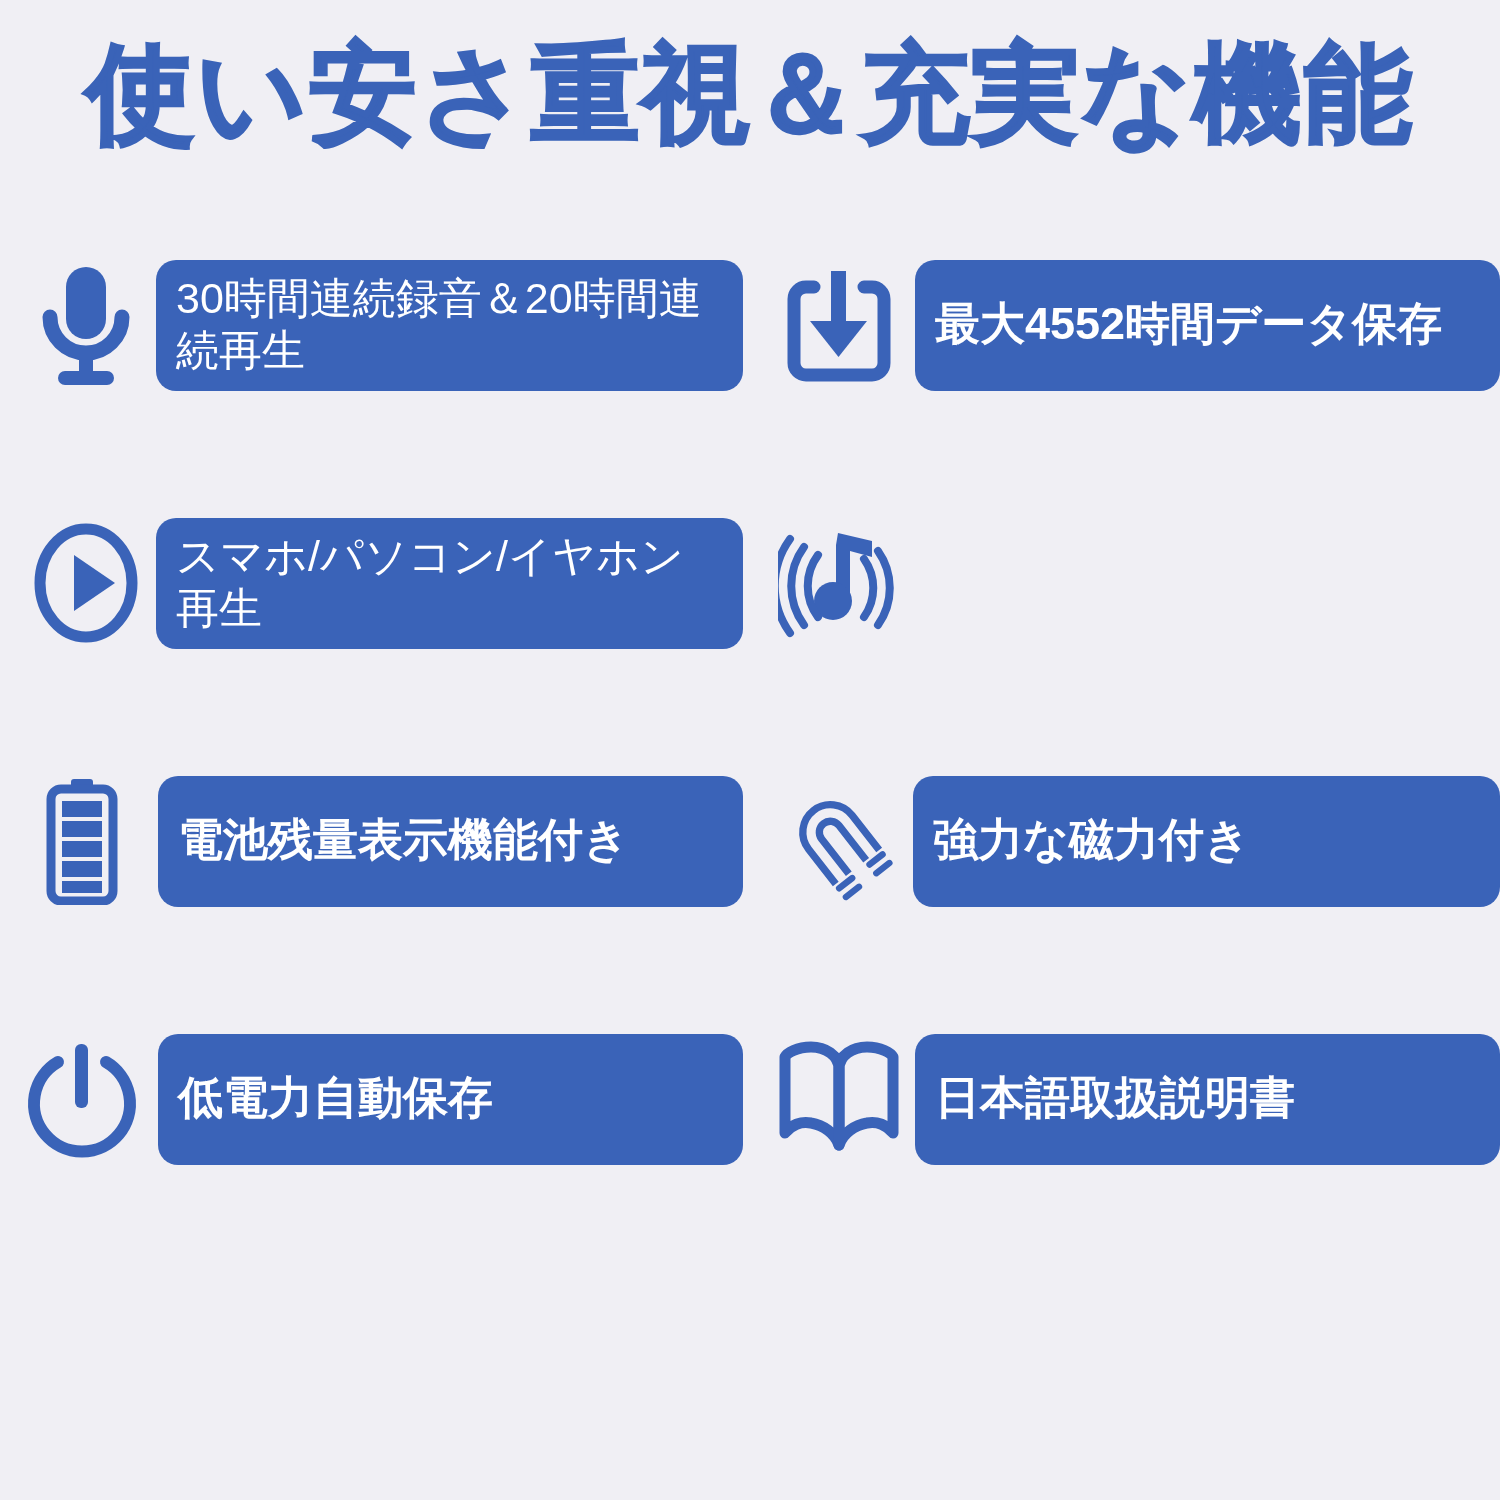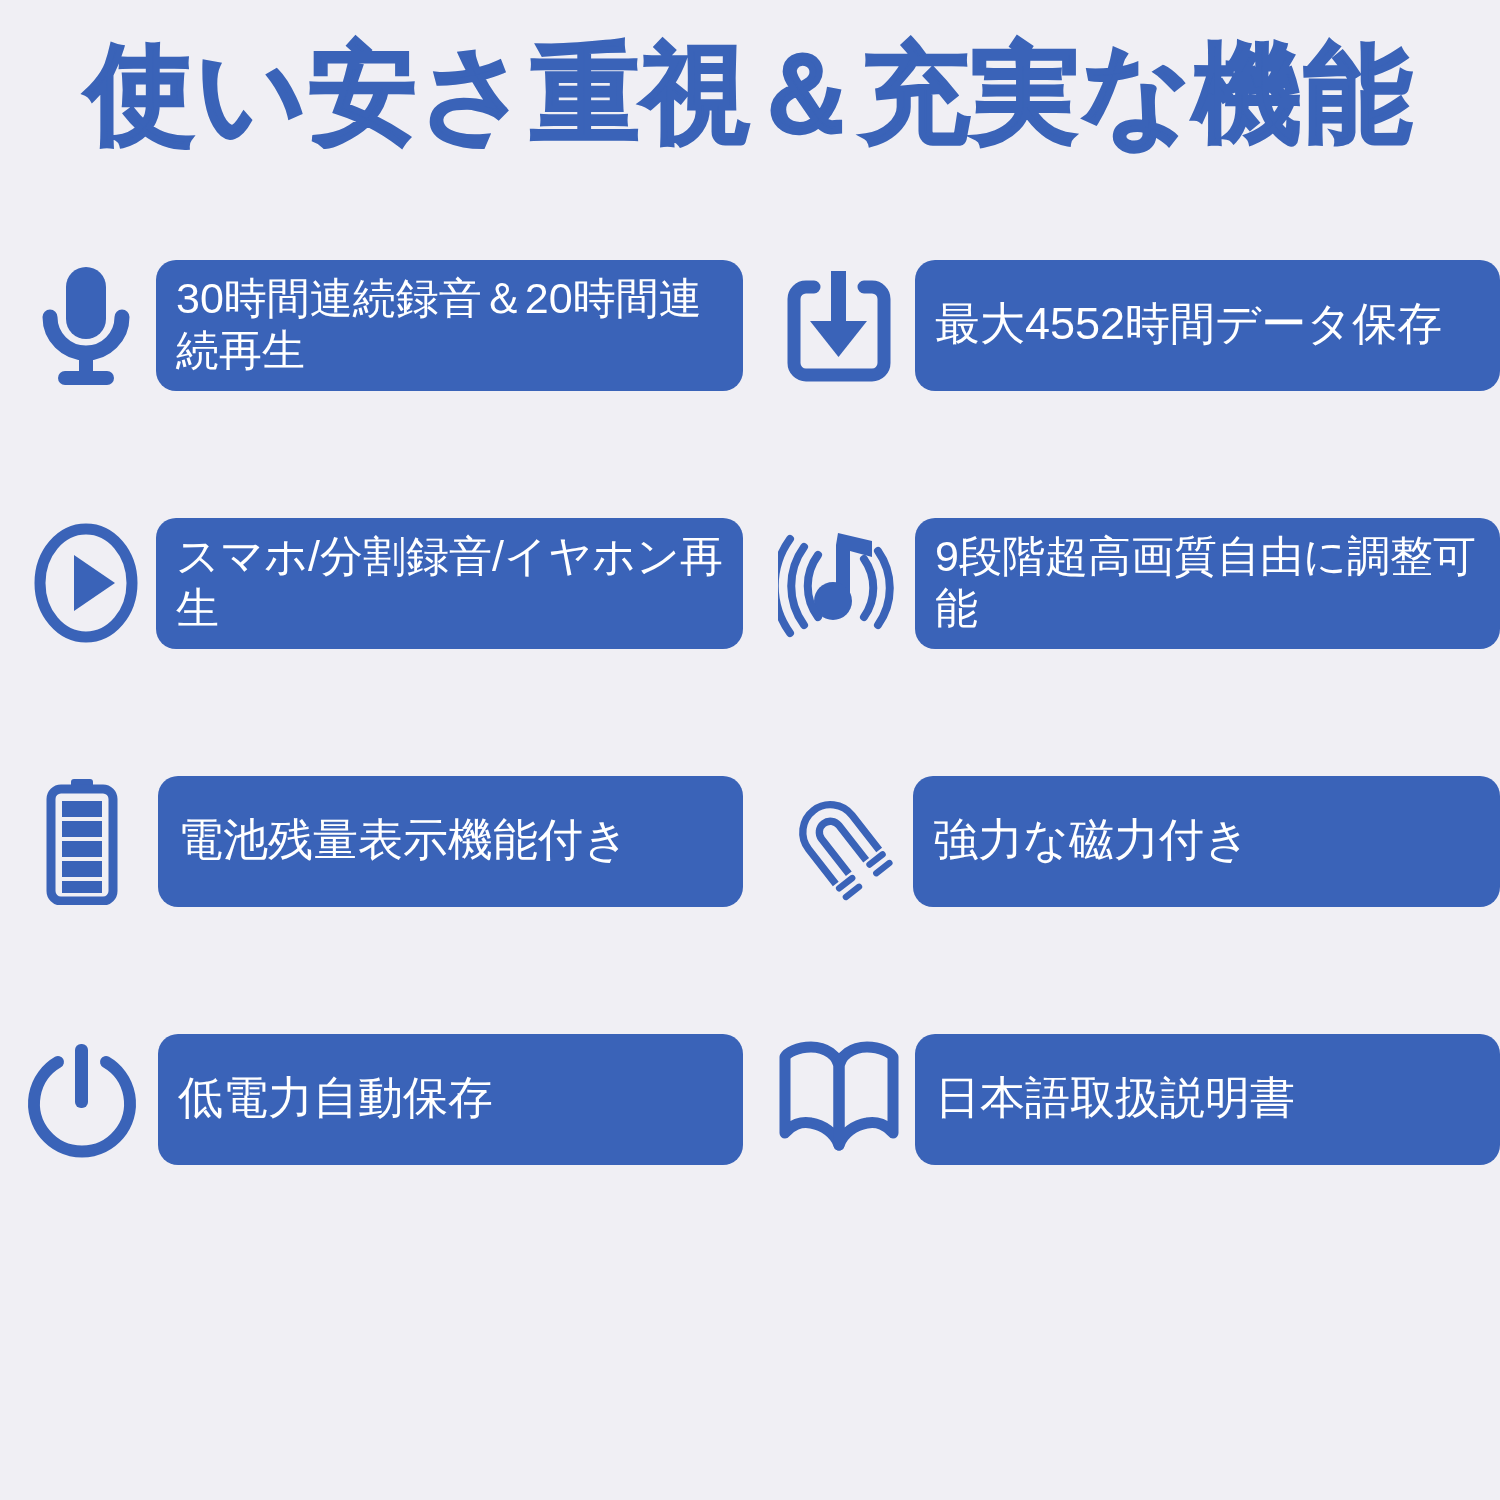"最大4552時間データ保存" .pill.one-line { font-weight: none -> bold }
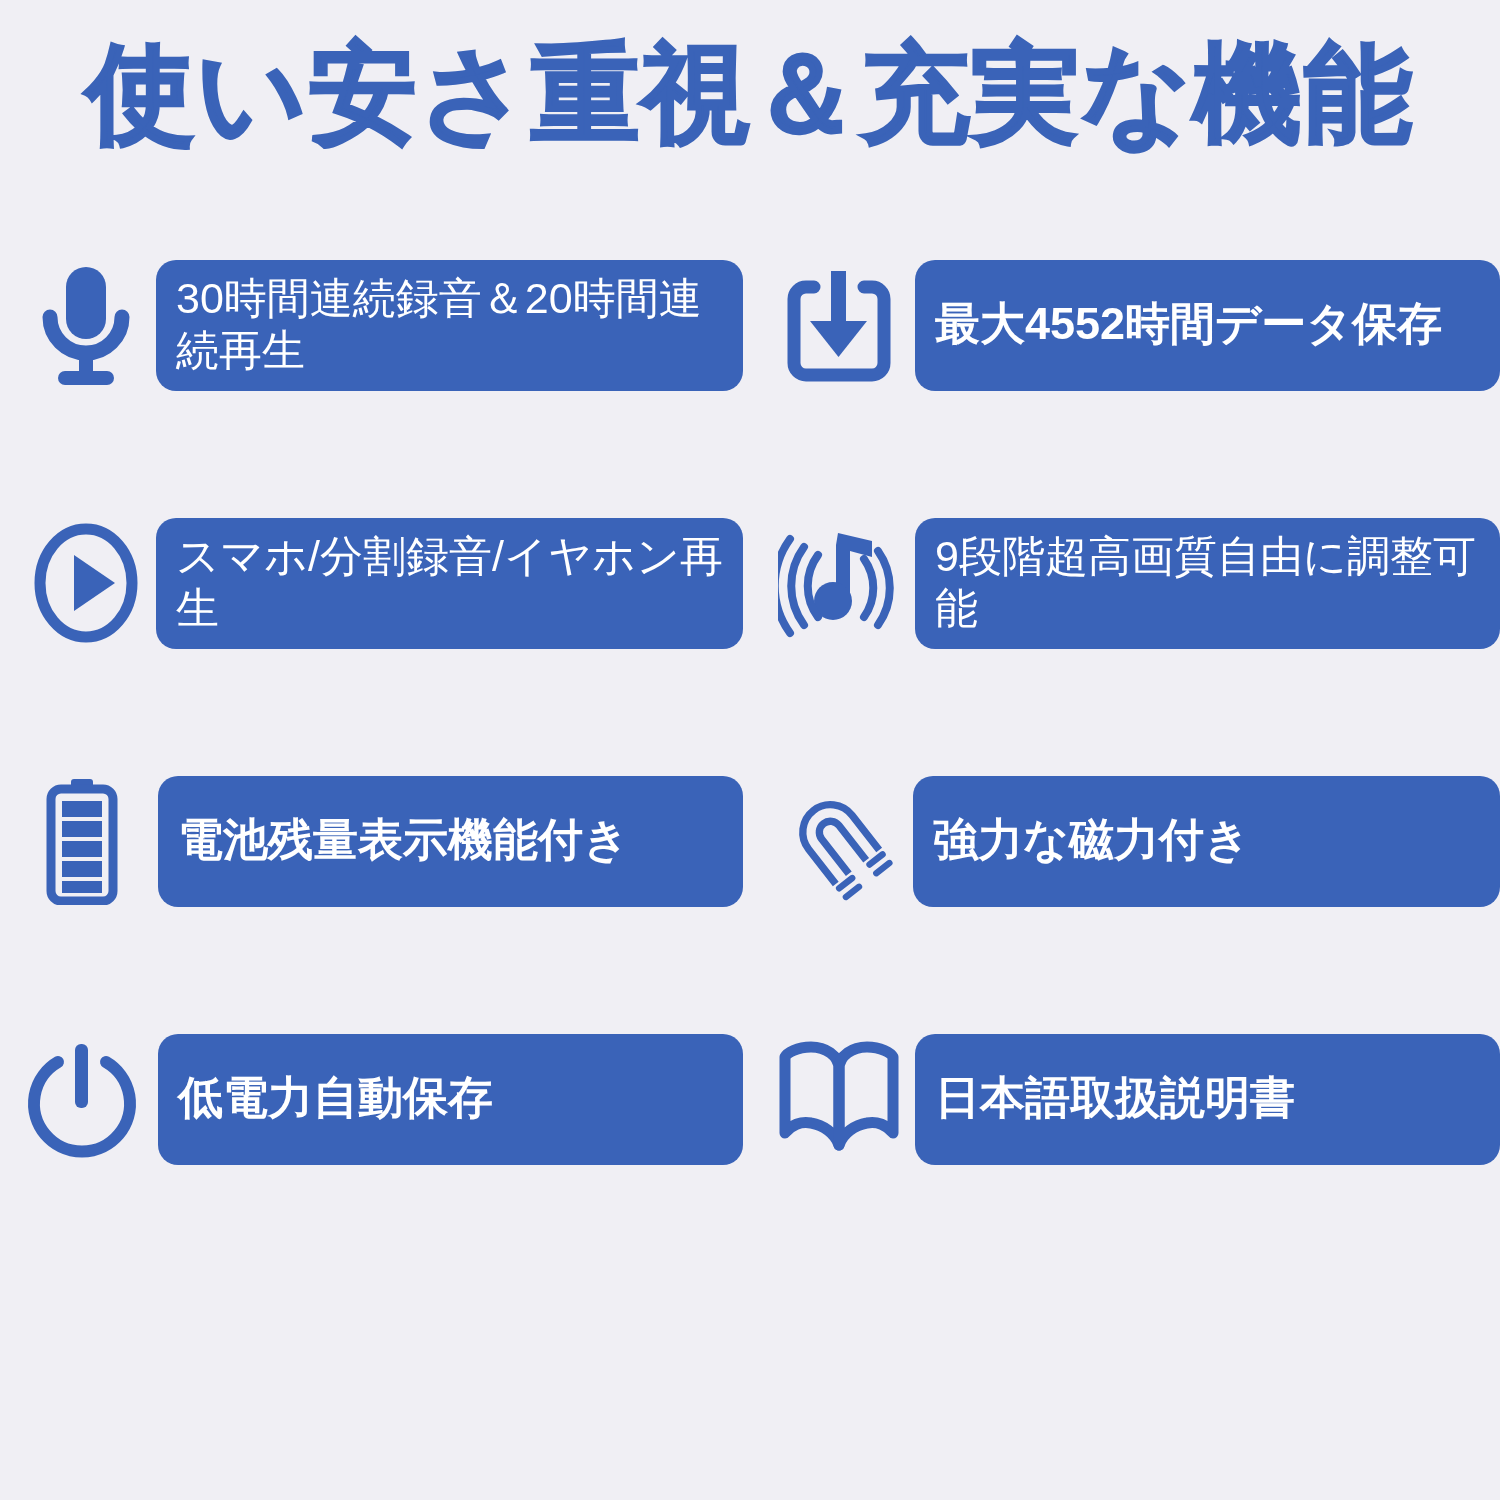"スマホ/分割録音/イヤホン再生" span.pill-text { text: /分割録音/ -> /パソコン/ }
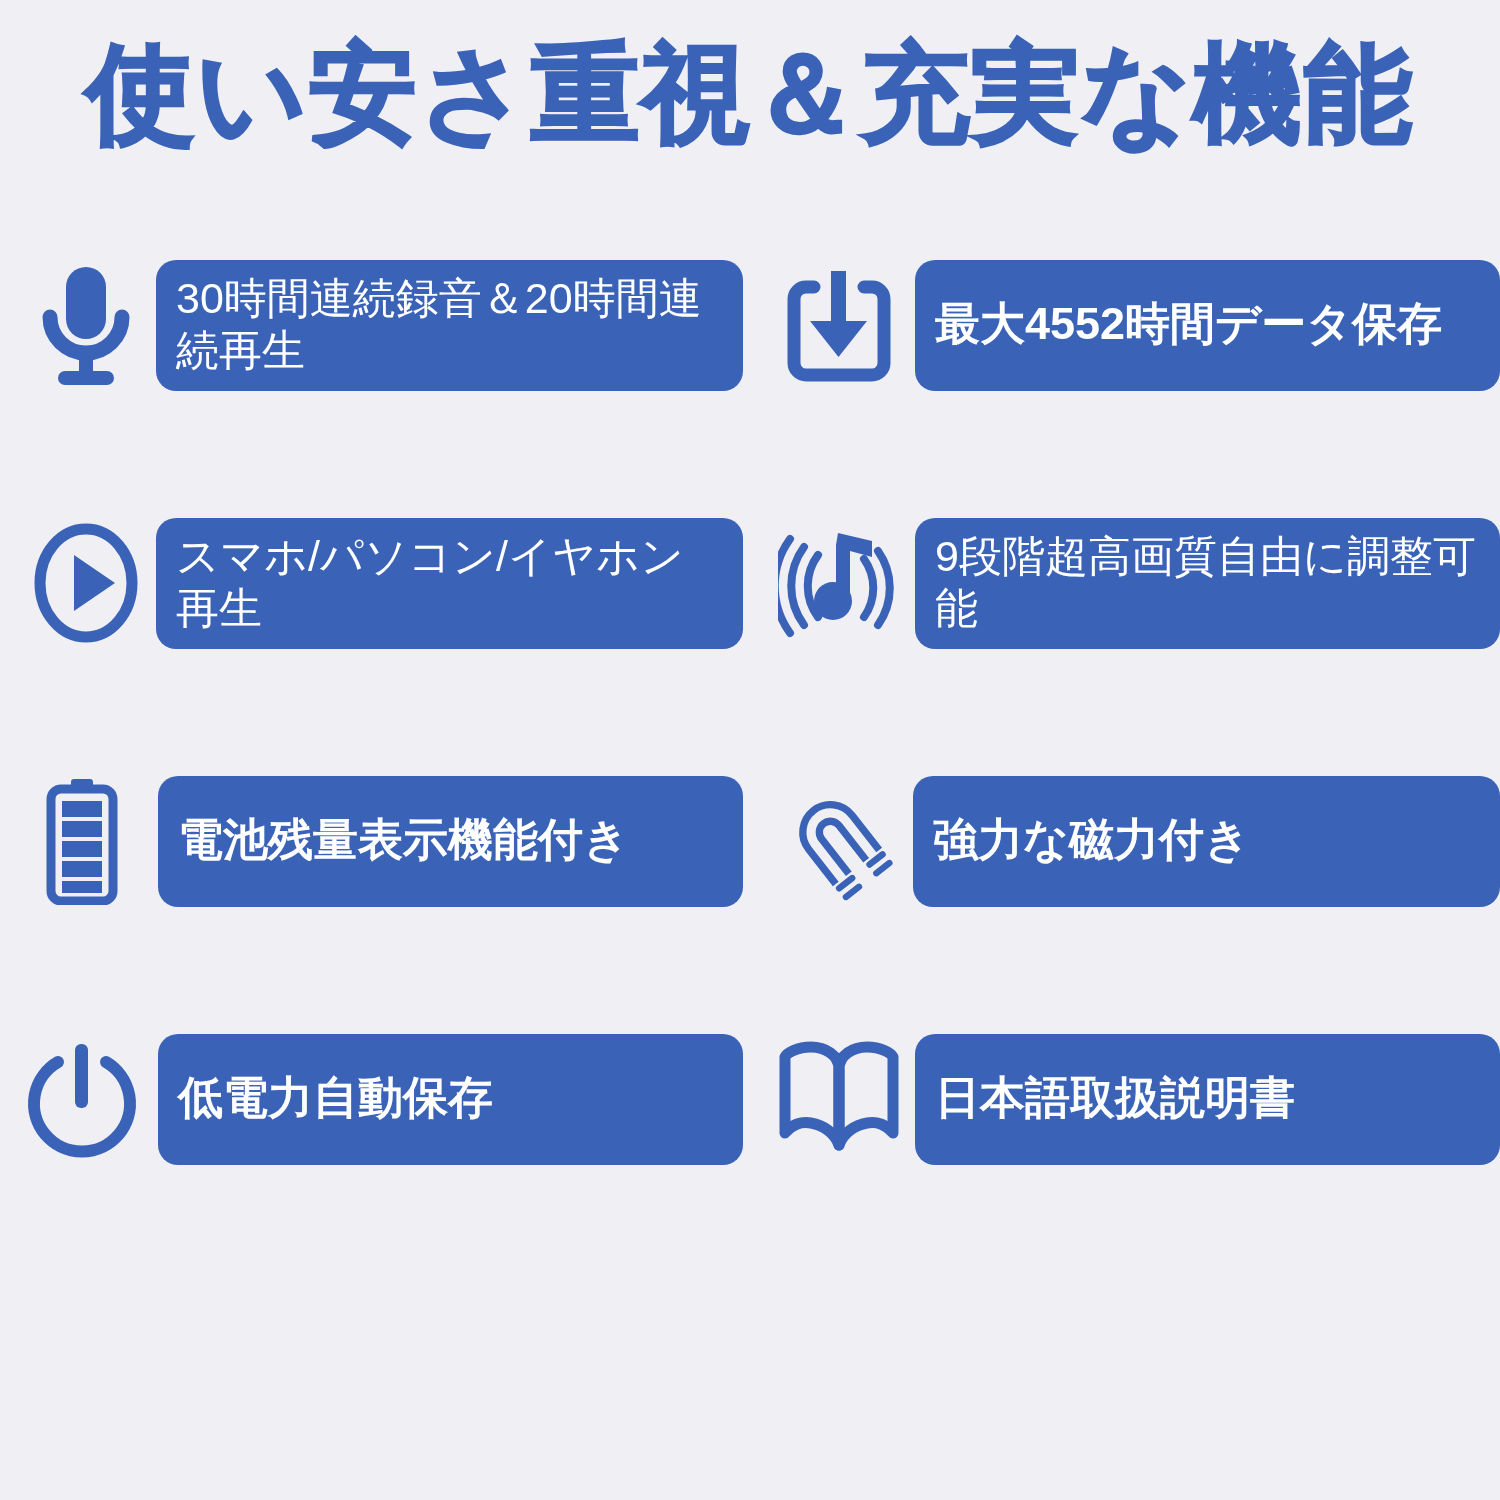"9段階超高画質自由に調整可能" div.pill { html: <div> <span>9段階超高画質自由に調整可能</span> </div> -> none }
